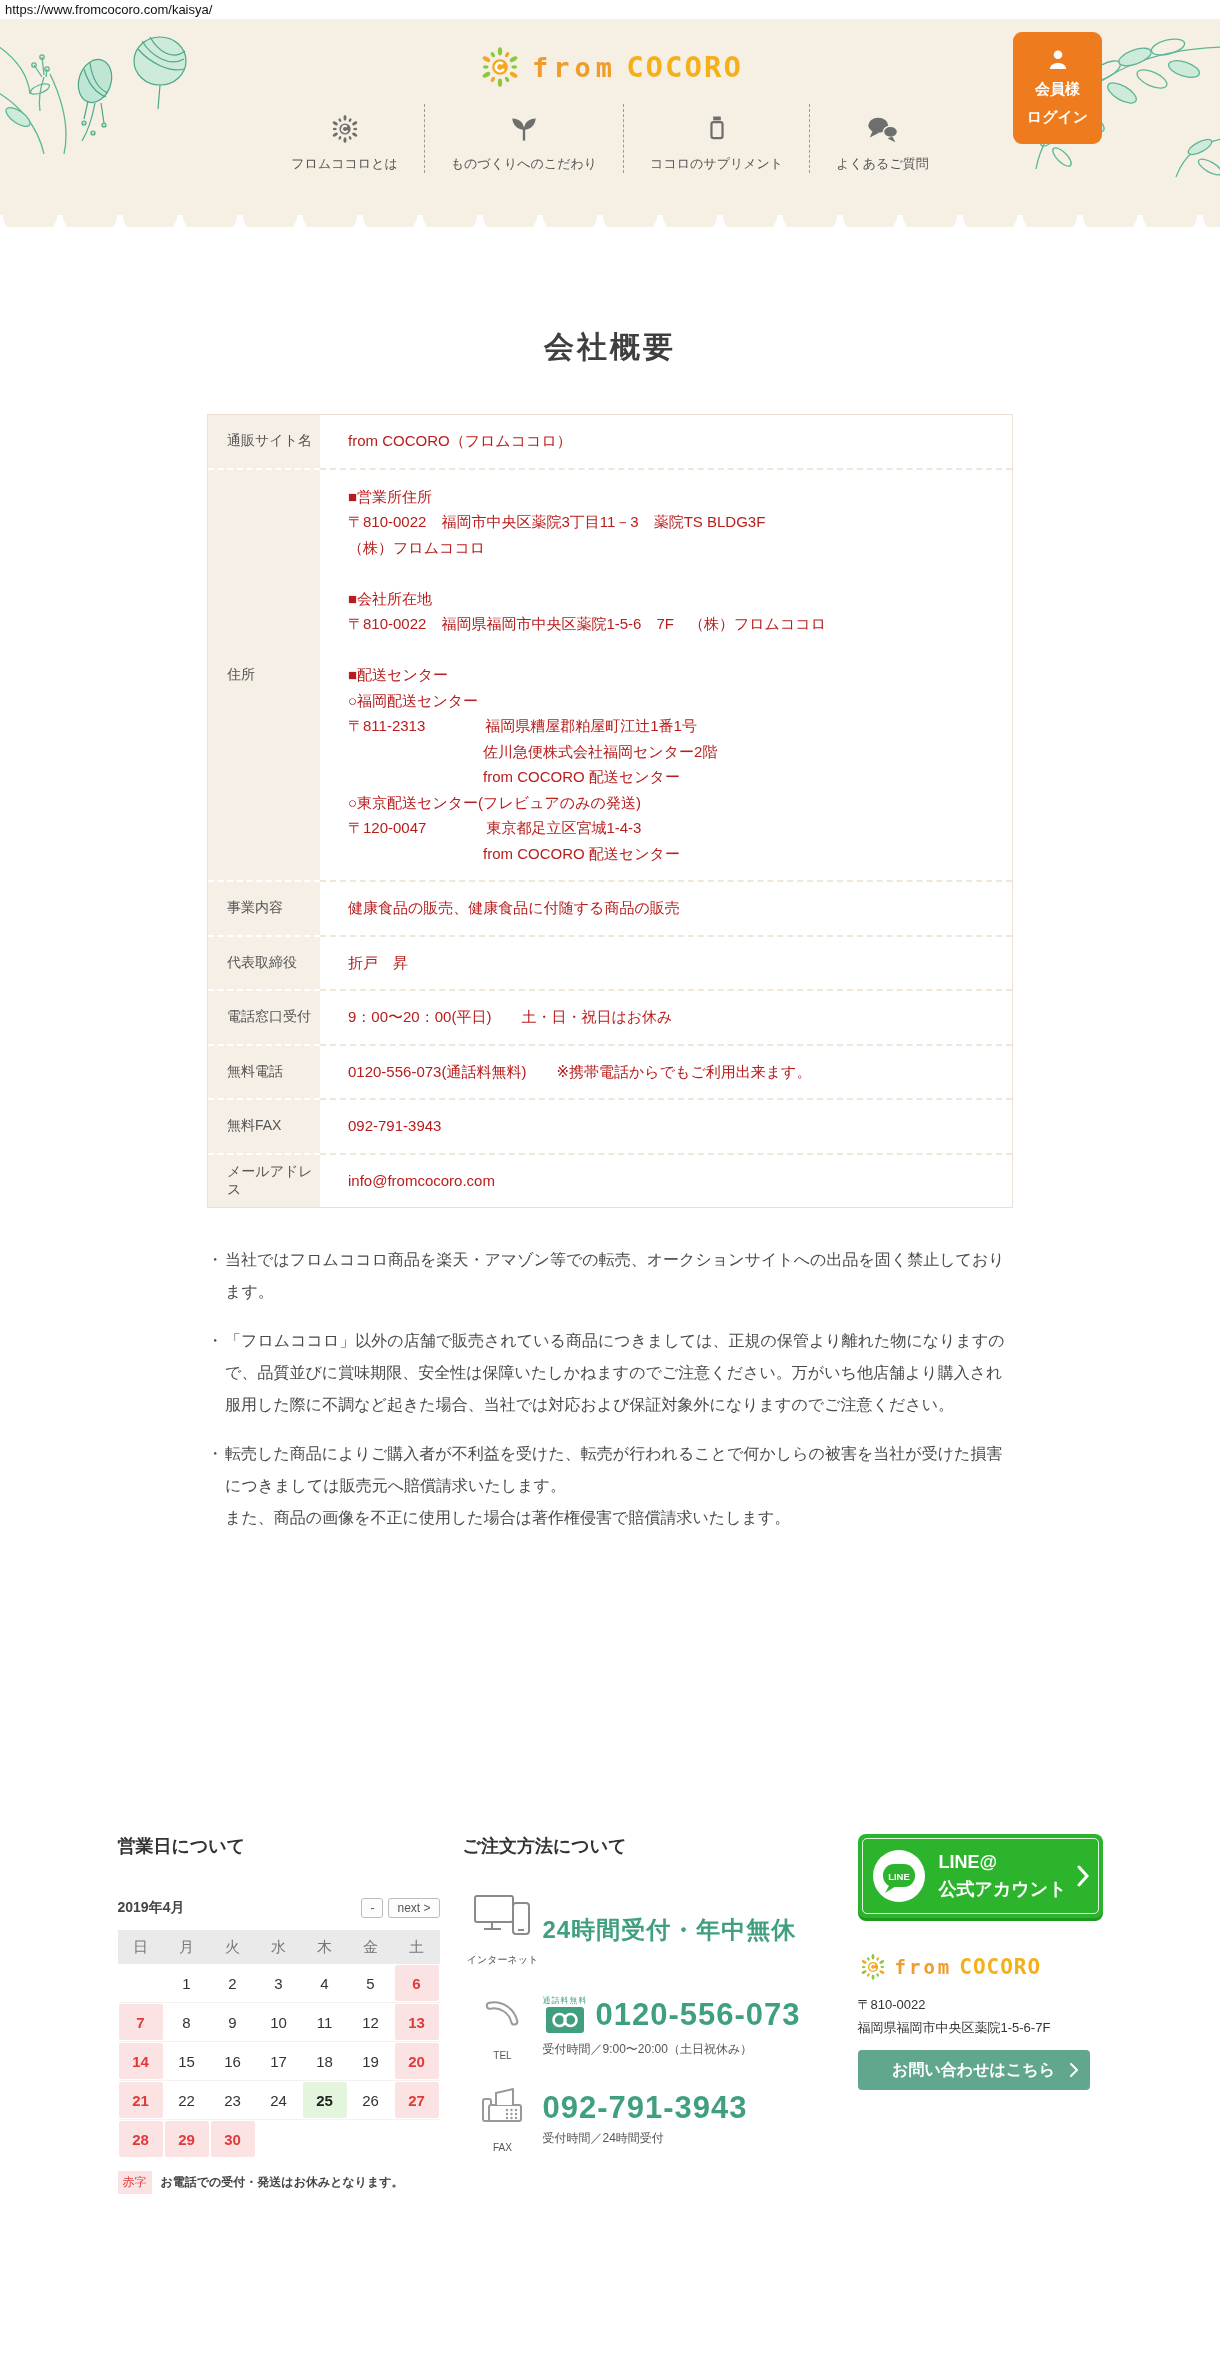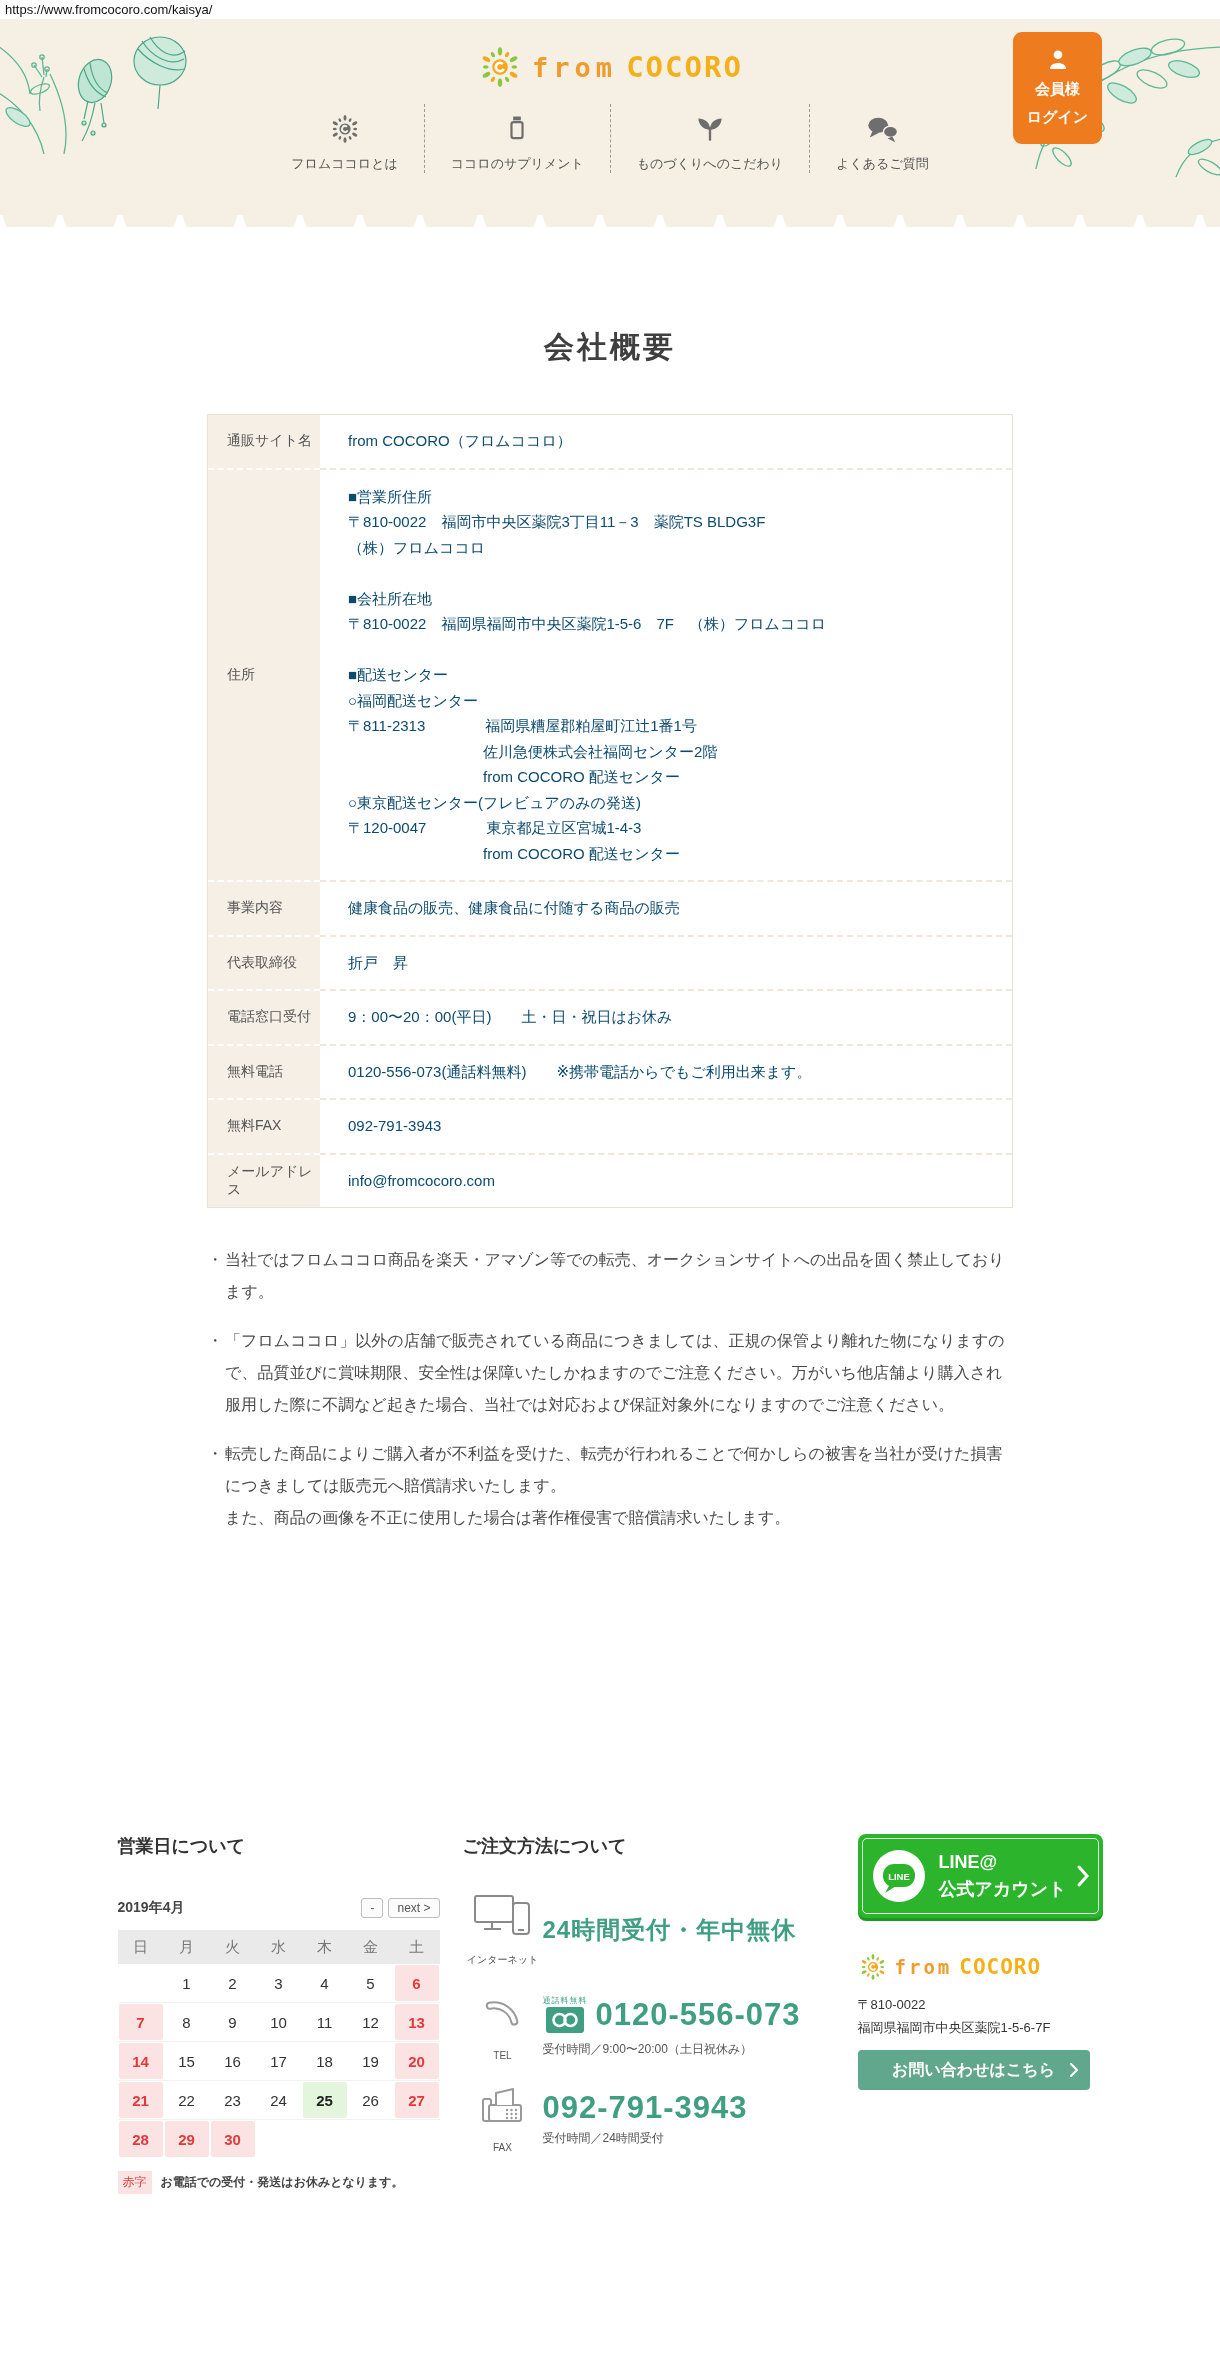"ココロのサプリメント" div.nav-item { order: before "ものづくりへのこだわり" -> after "ものづくりへのこだわり" }
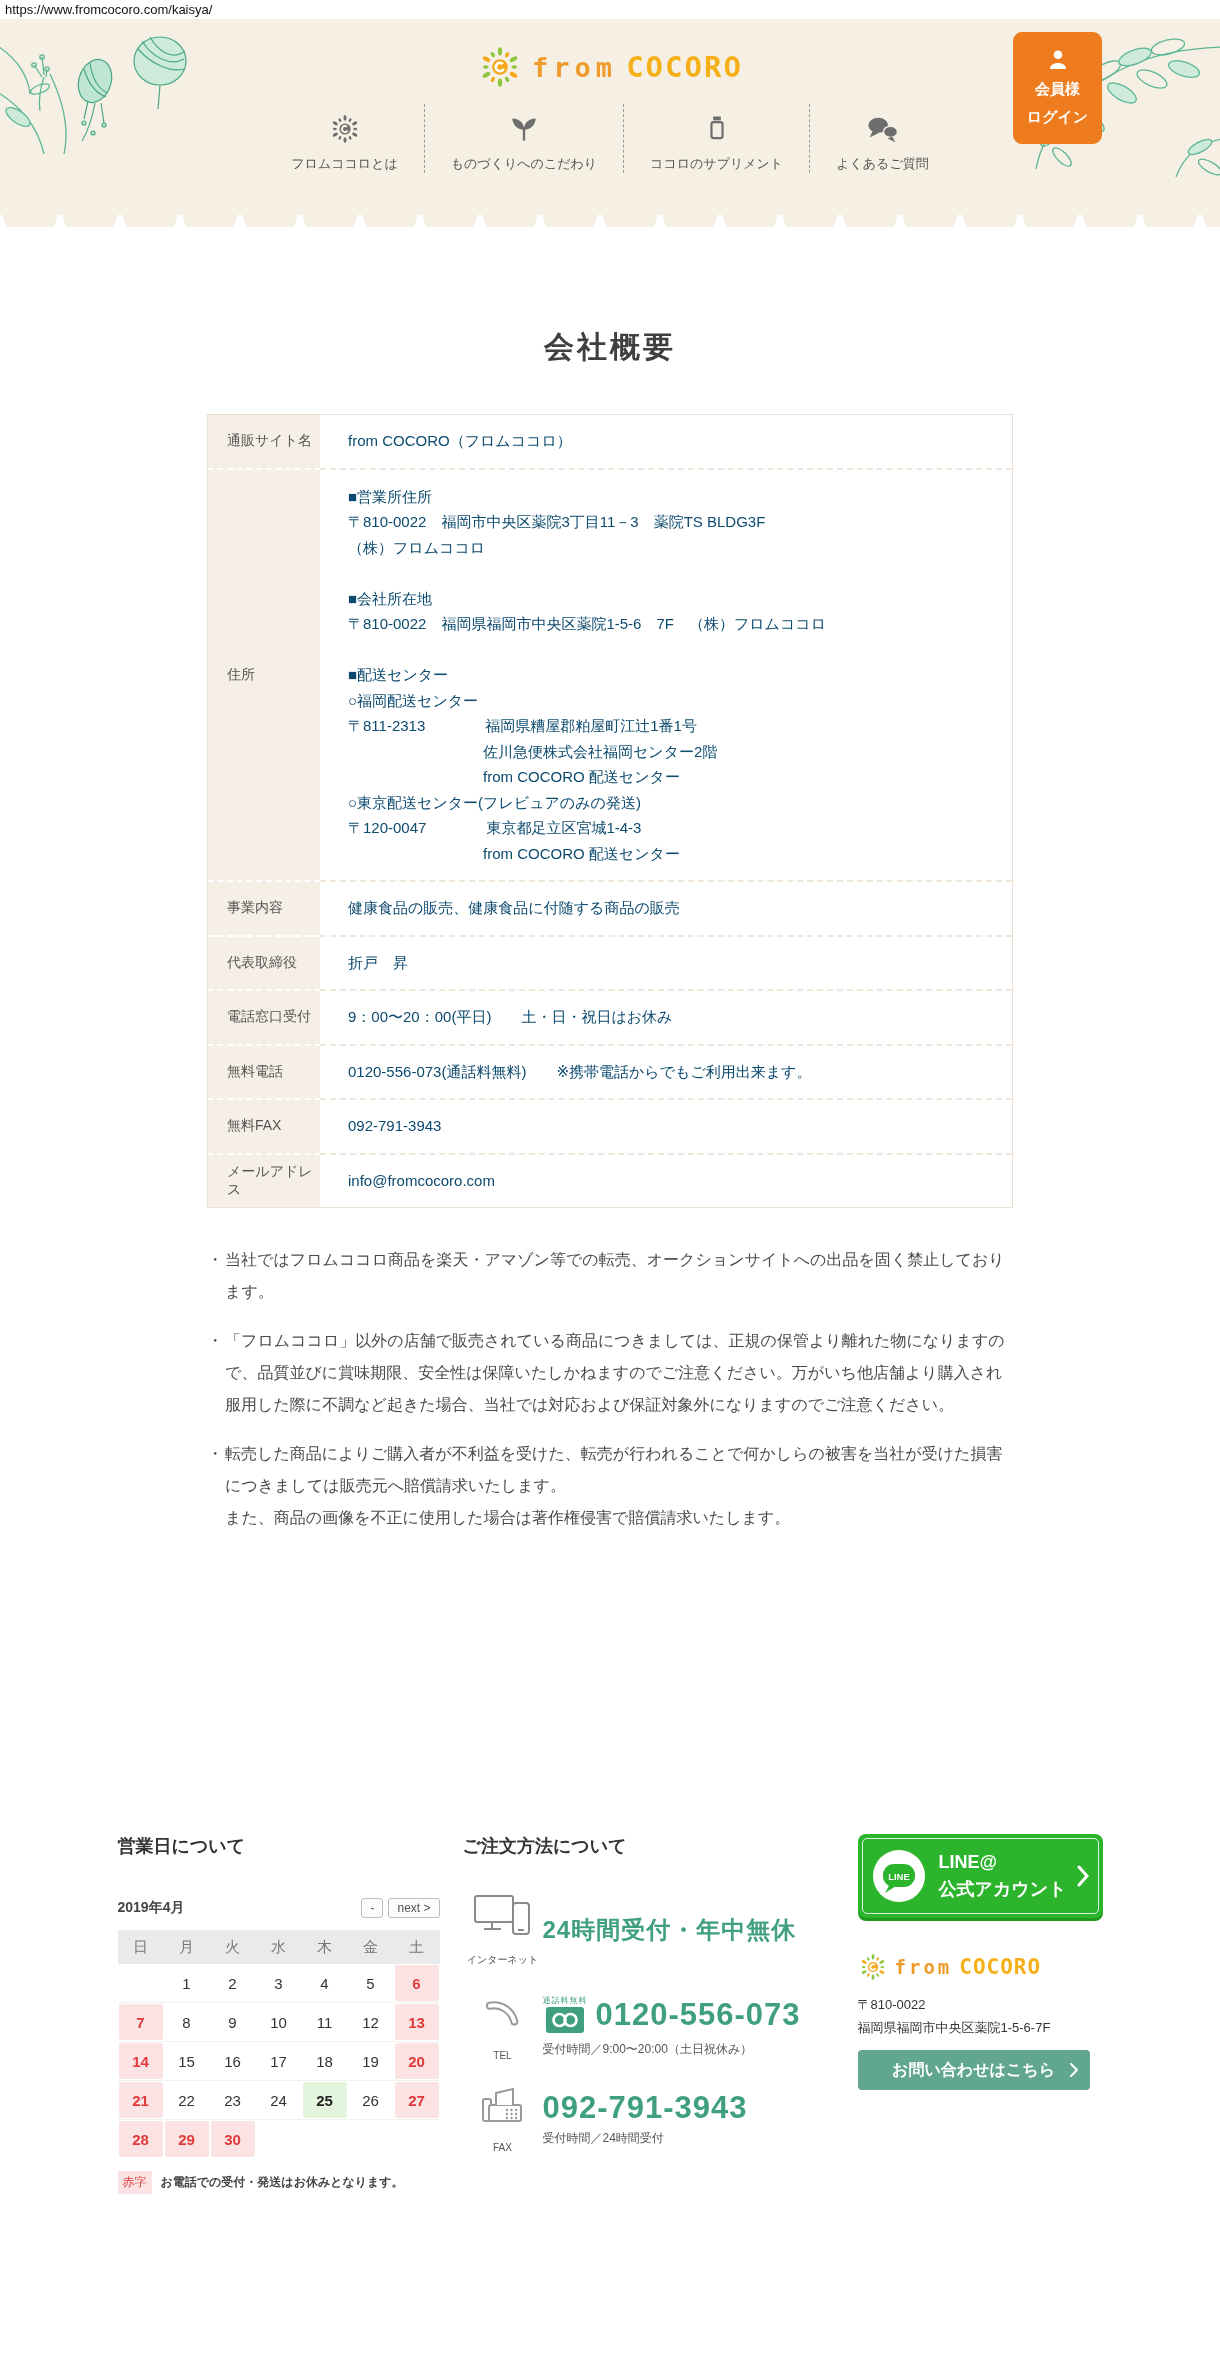"from COCORO（フロムココロ）" .tvalue { color: #0c4a6e -> #b91c1c }
